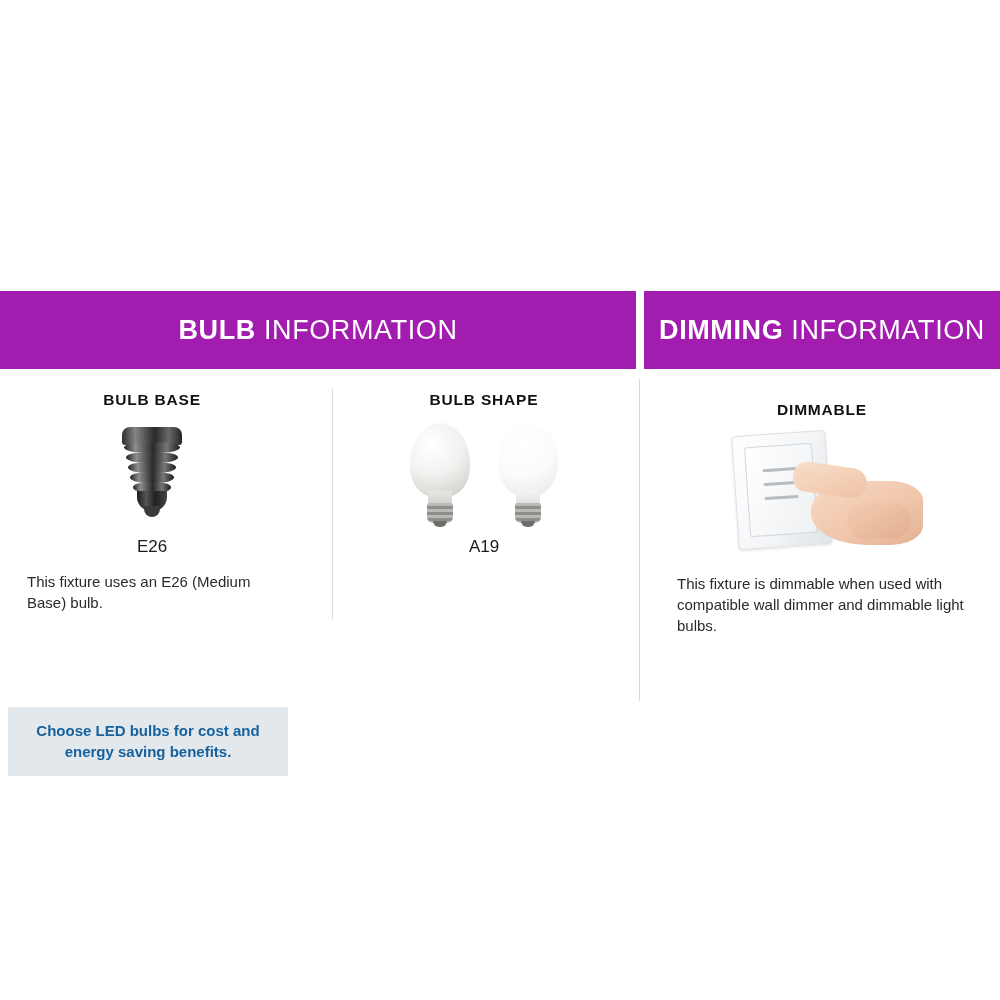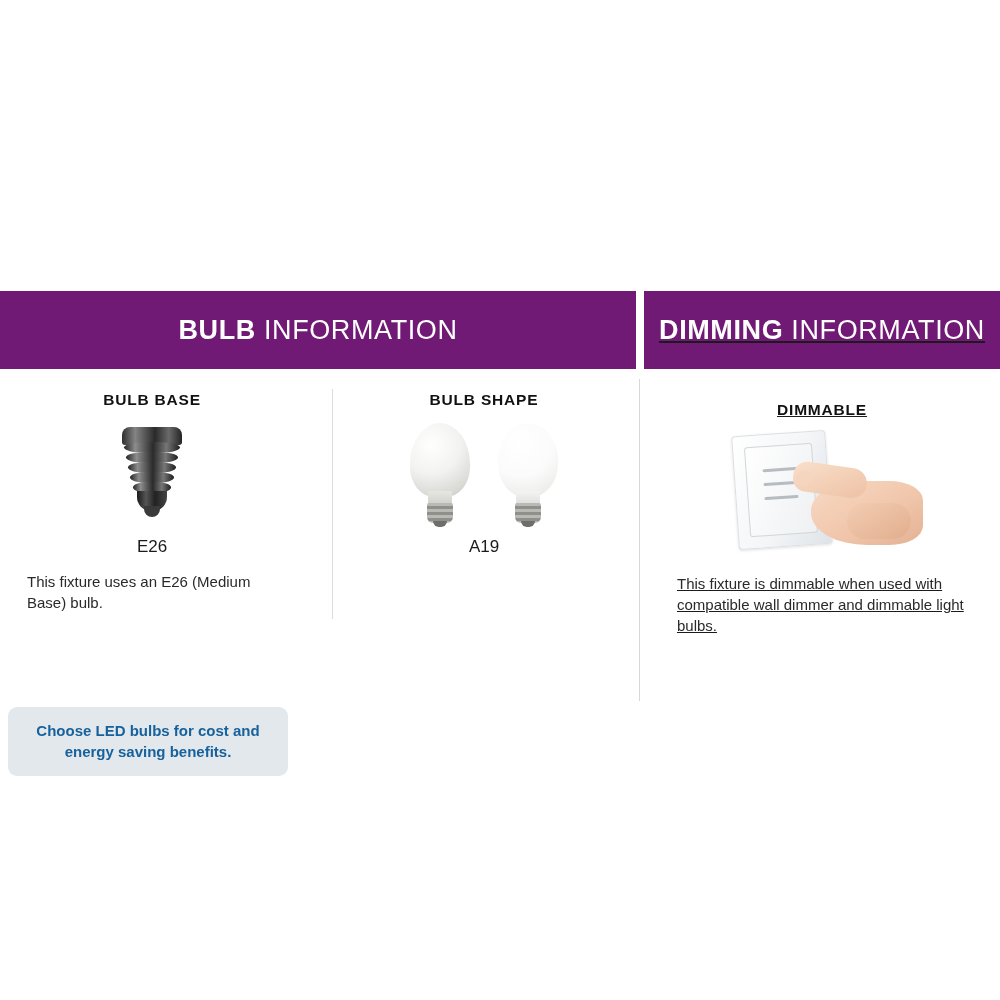"BULB INFORMATION" .band { background: #701a75 -> #a21caf }
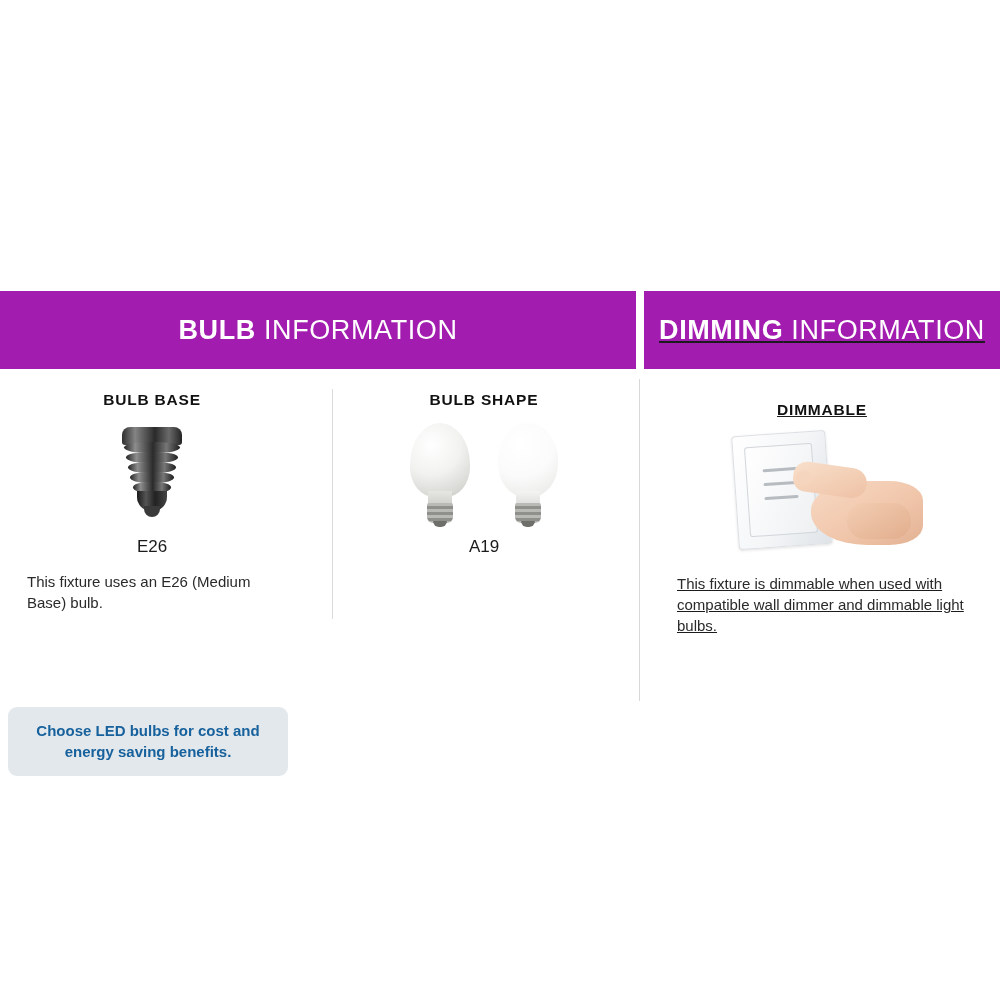"DIMMING INFORMATION" .panel-dimming { text-decoration: underline -> none }
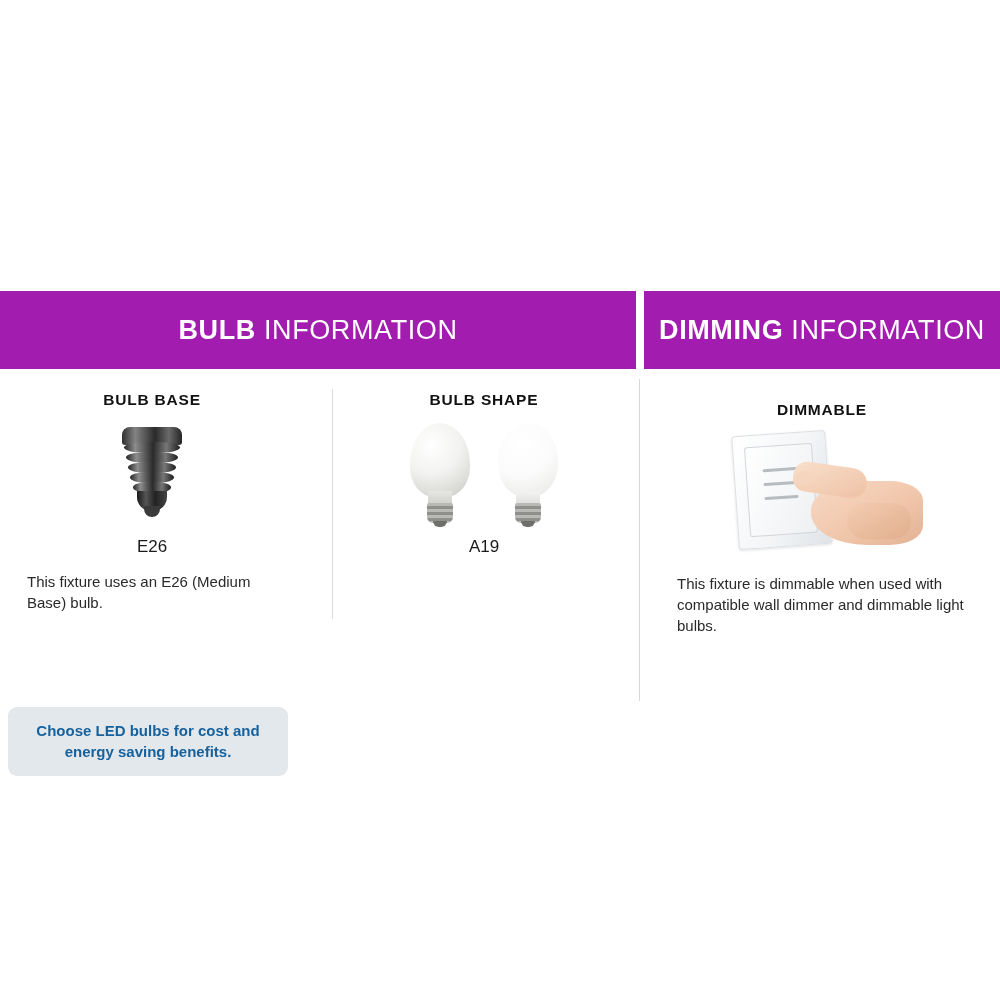"Choose LED bulbs for cost" .tip { border-radius: 9px -> none }
